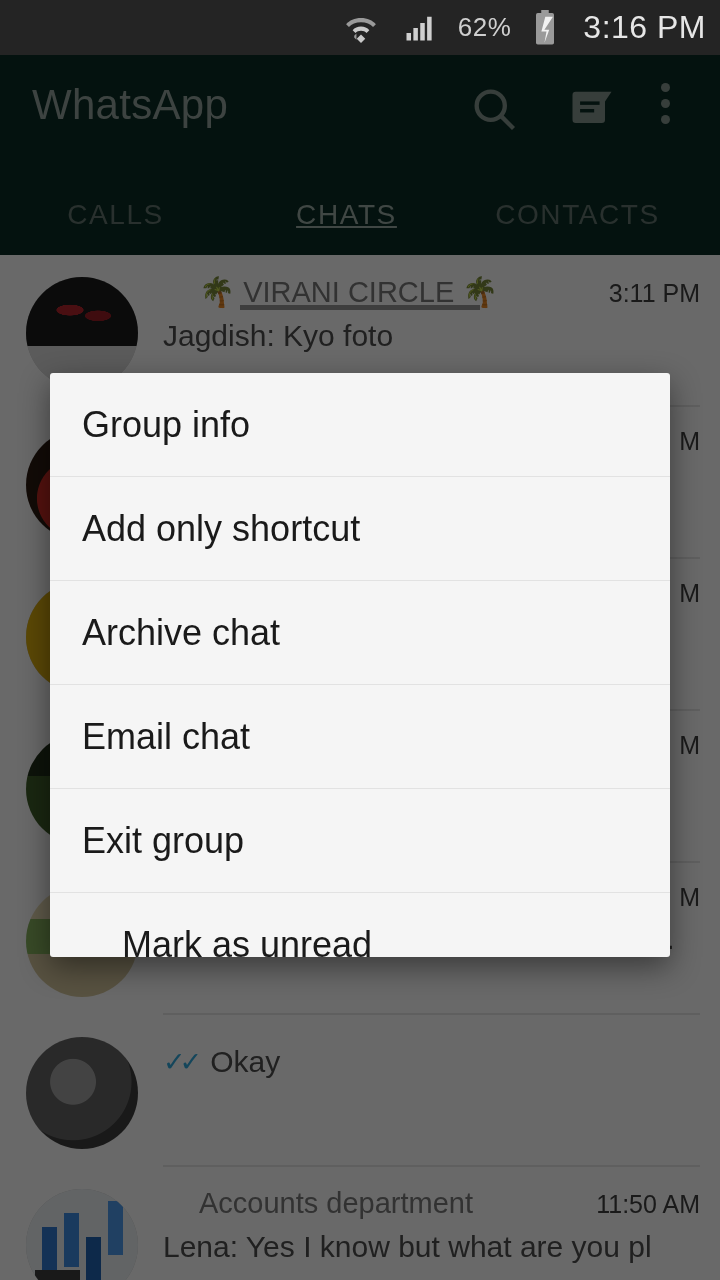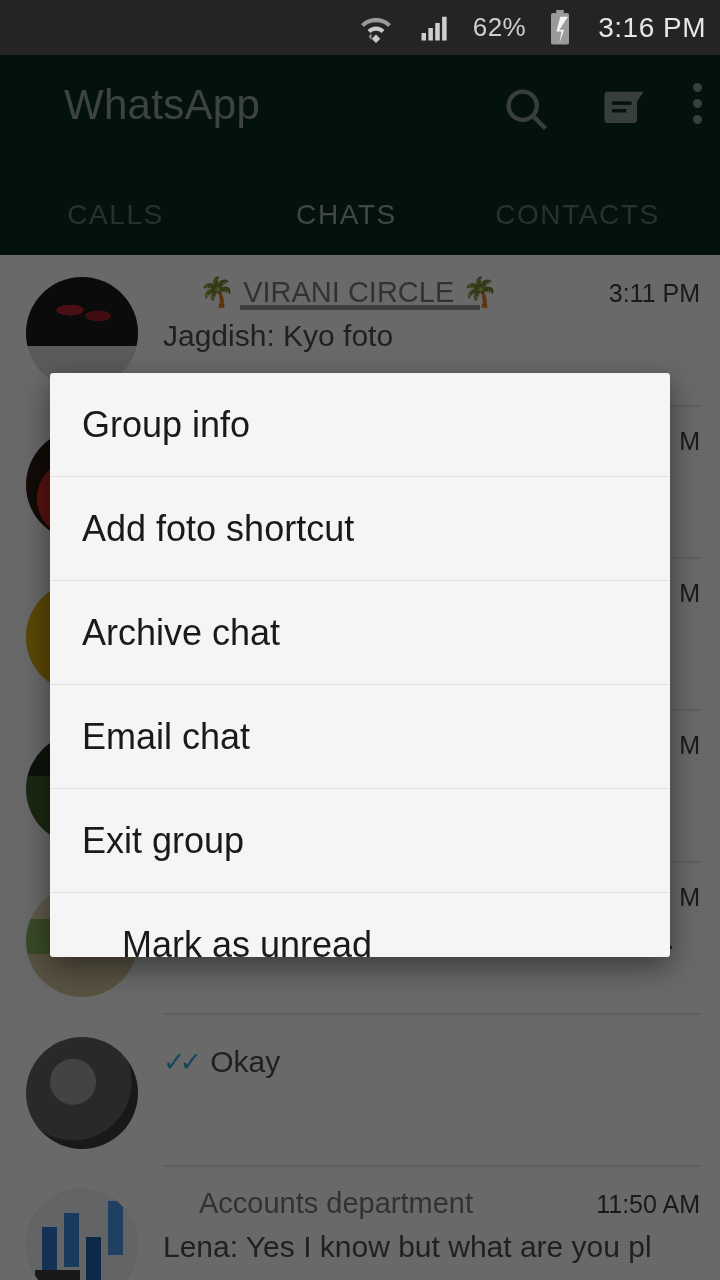"3:16 PM" #sb-clock { font-size: 28px -> 32px }
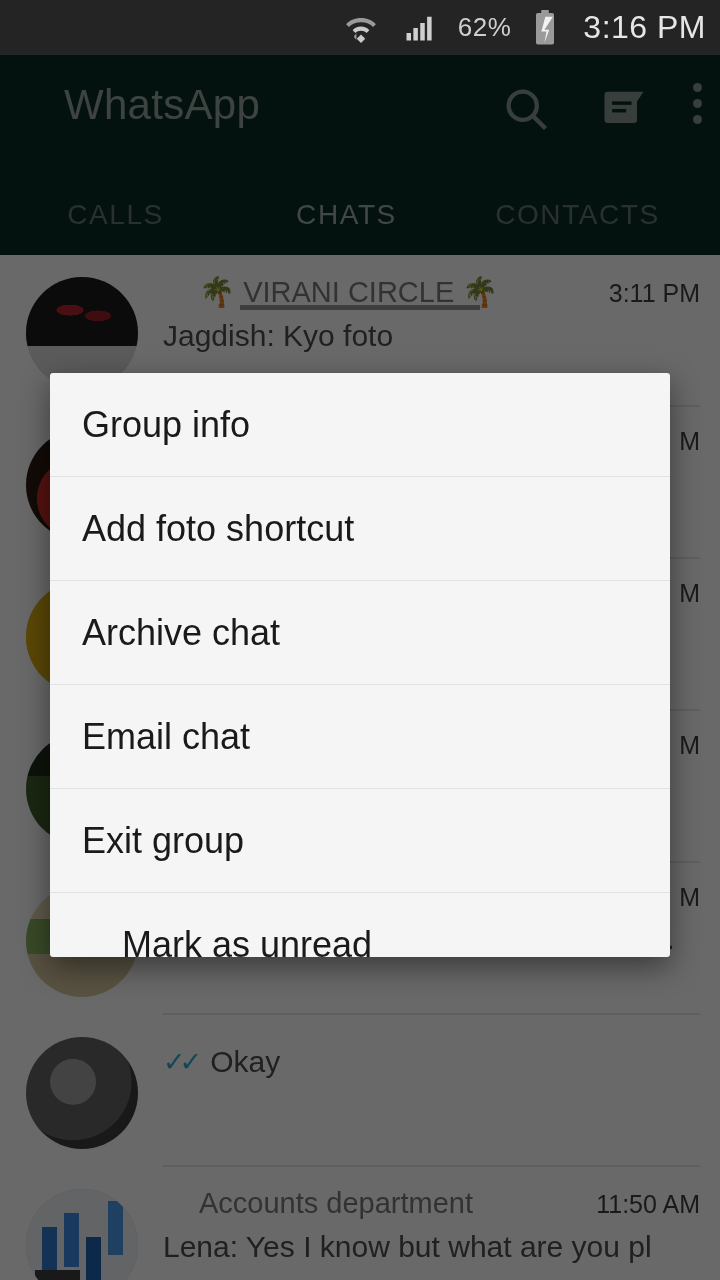"WhatsApp" #appbar-top { margin-left: 32px -> none }
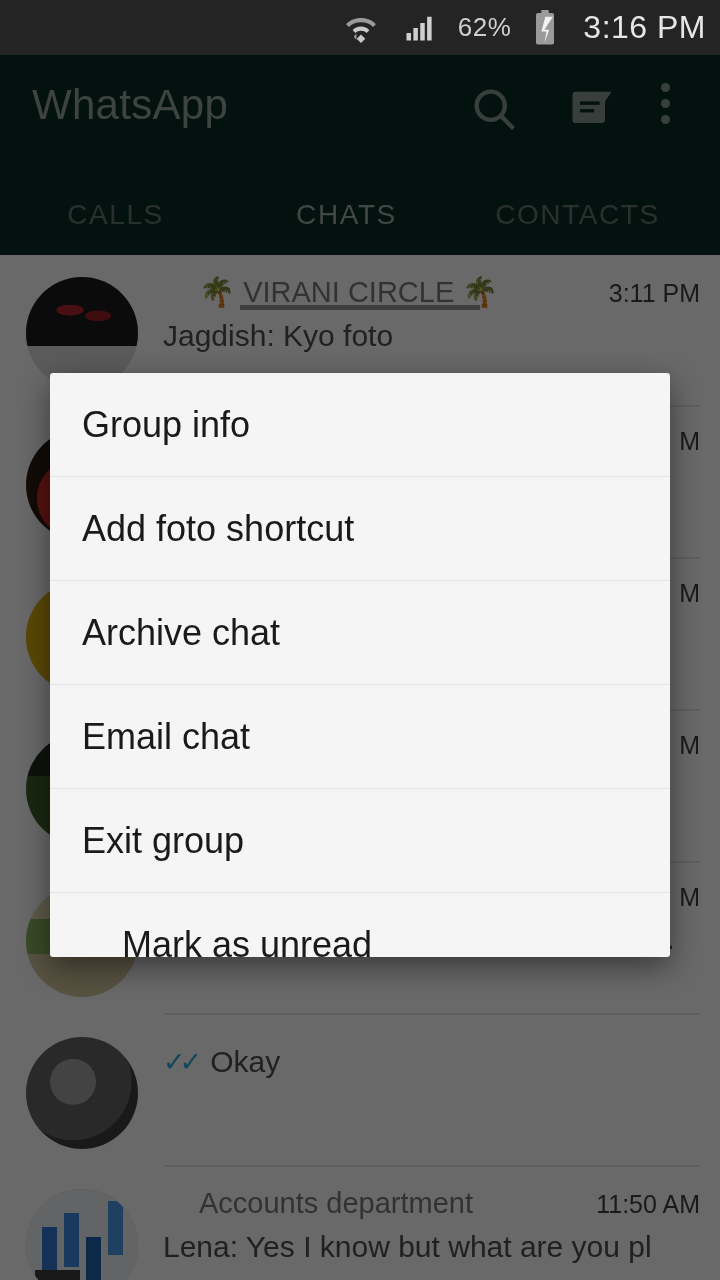"CHATS" .tab.active { text-decoration: none -> underline }
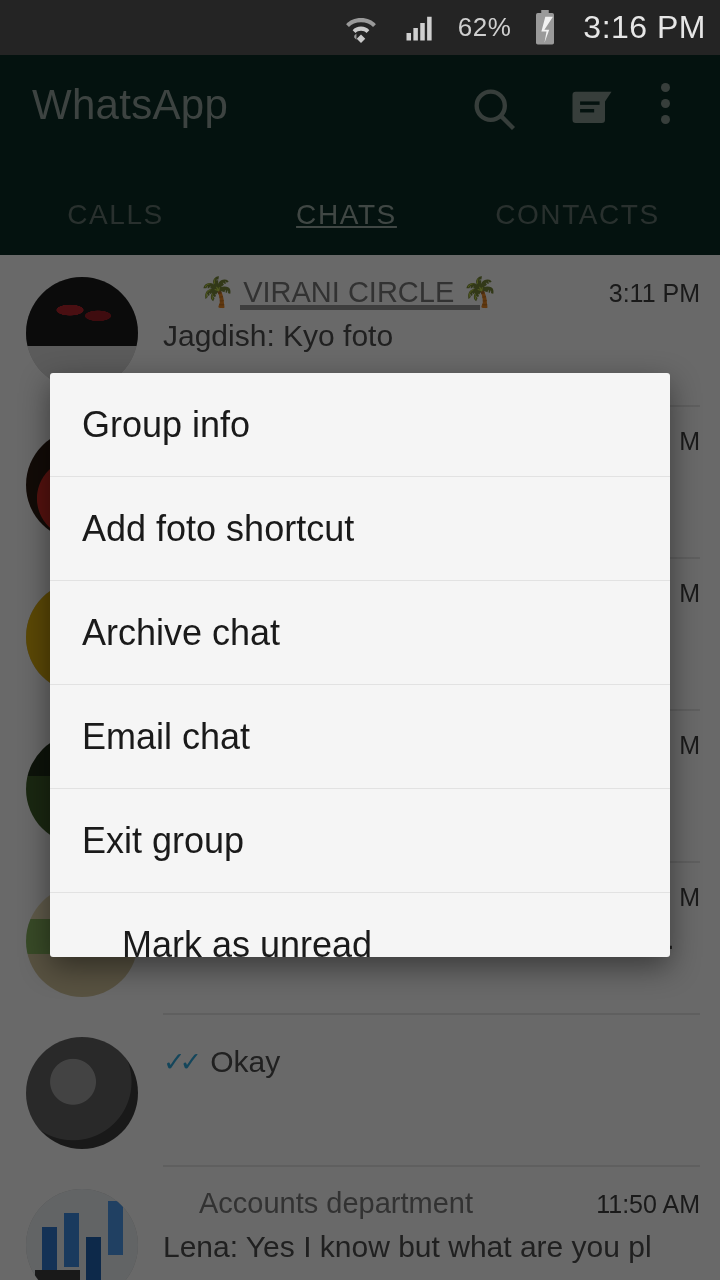"Add foto shortcut" div.menu-item { text: foto -> only }
